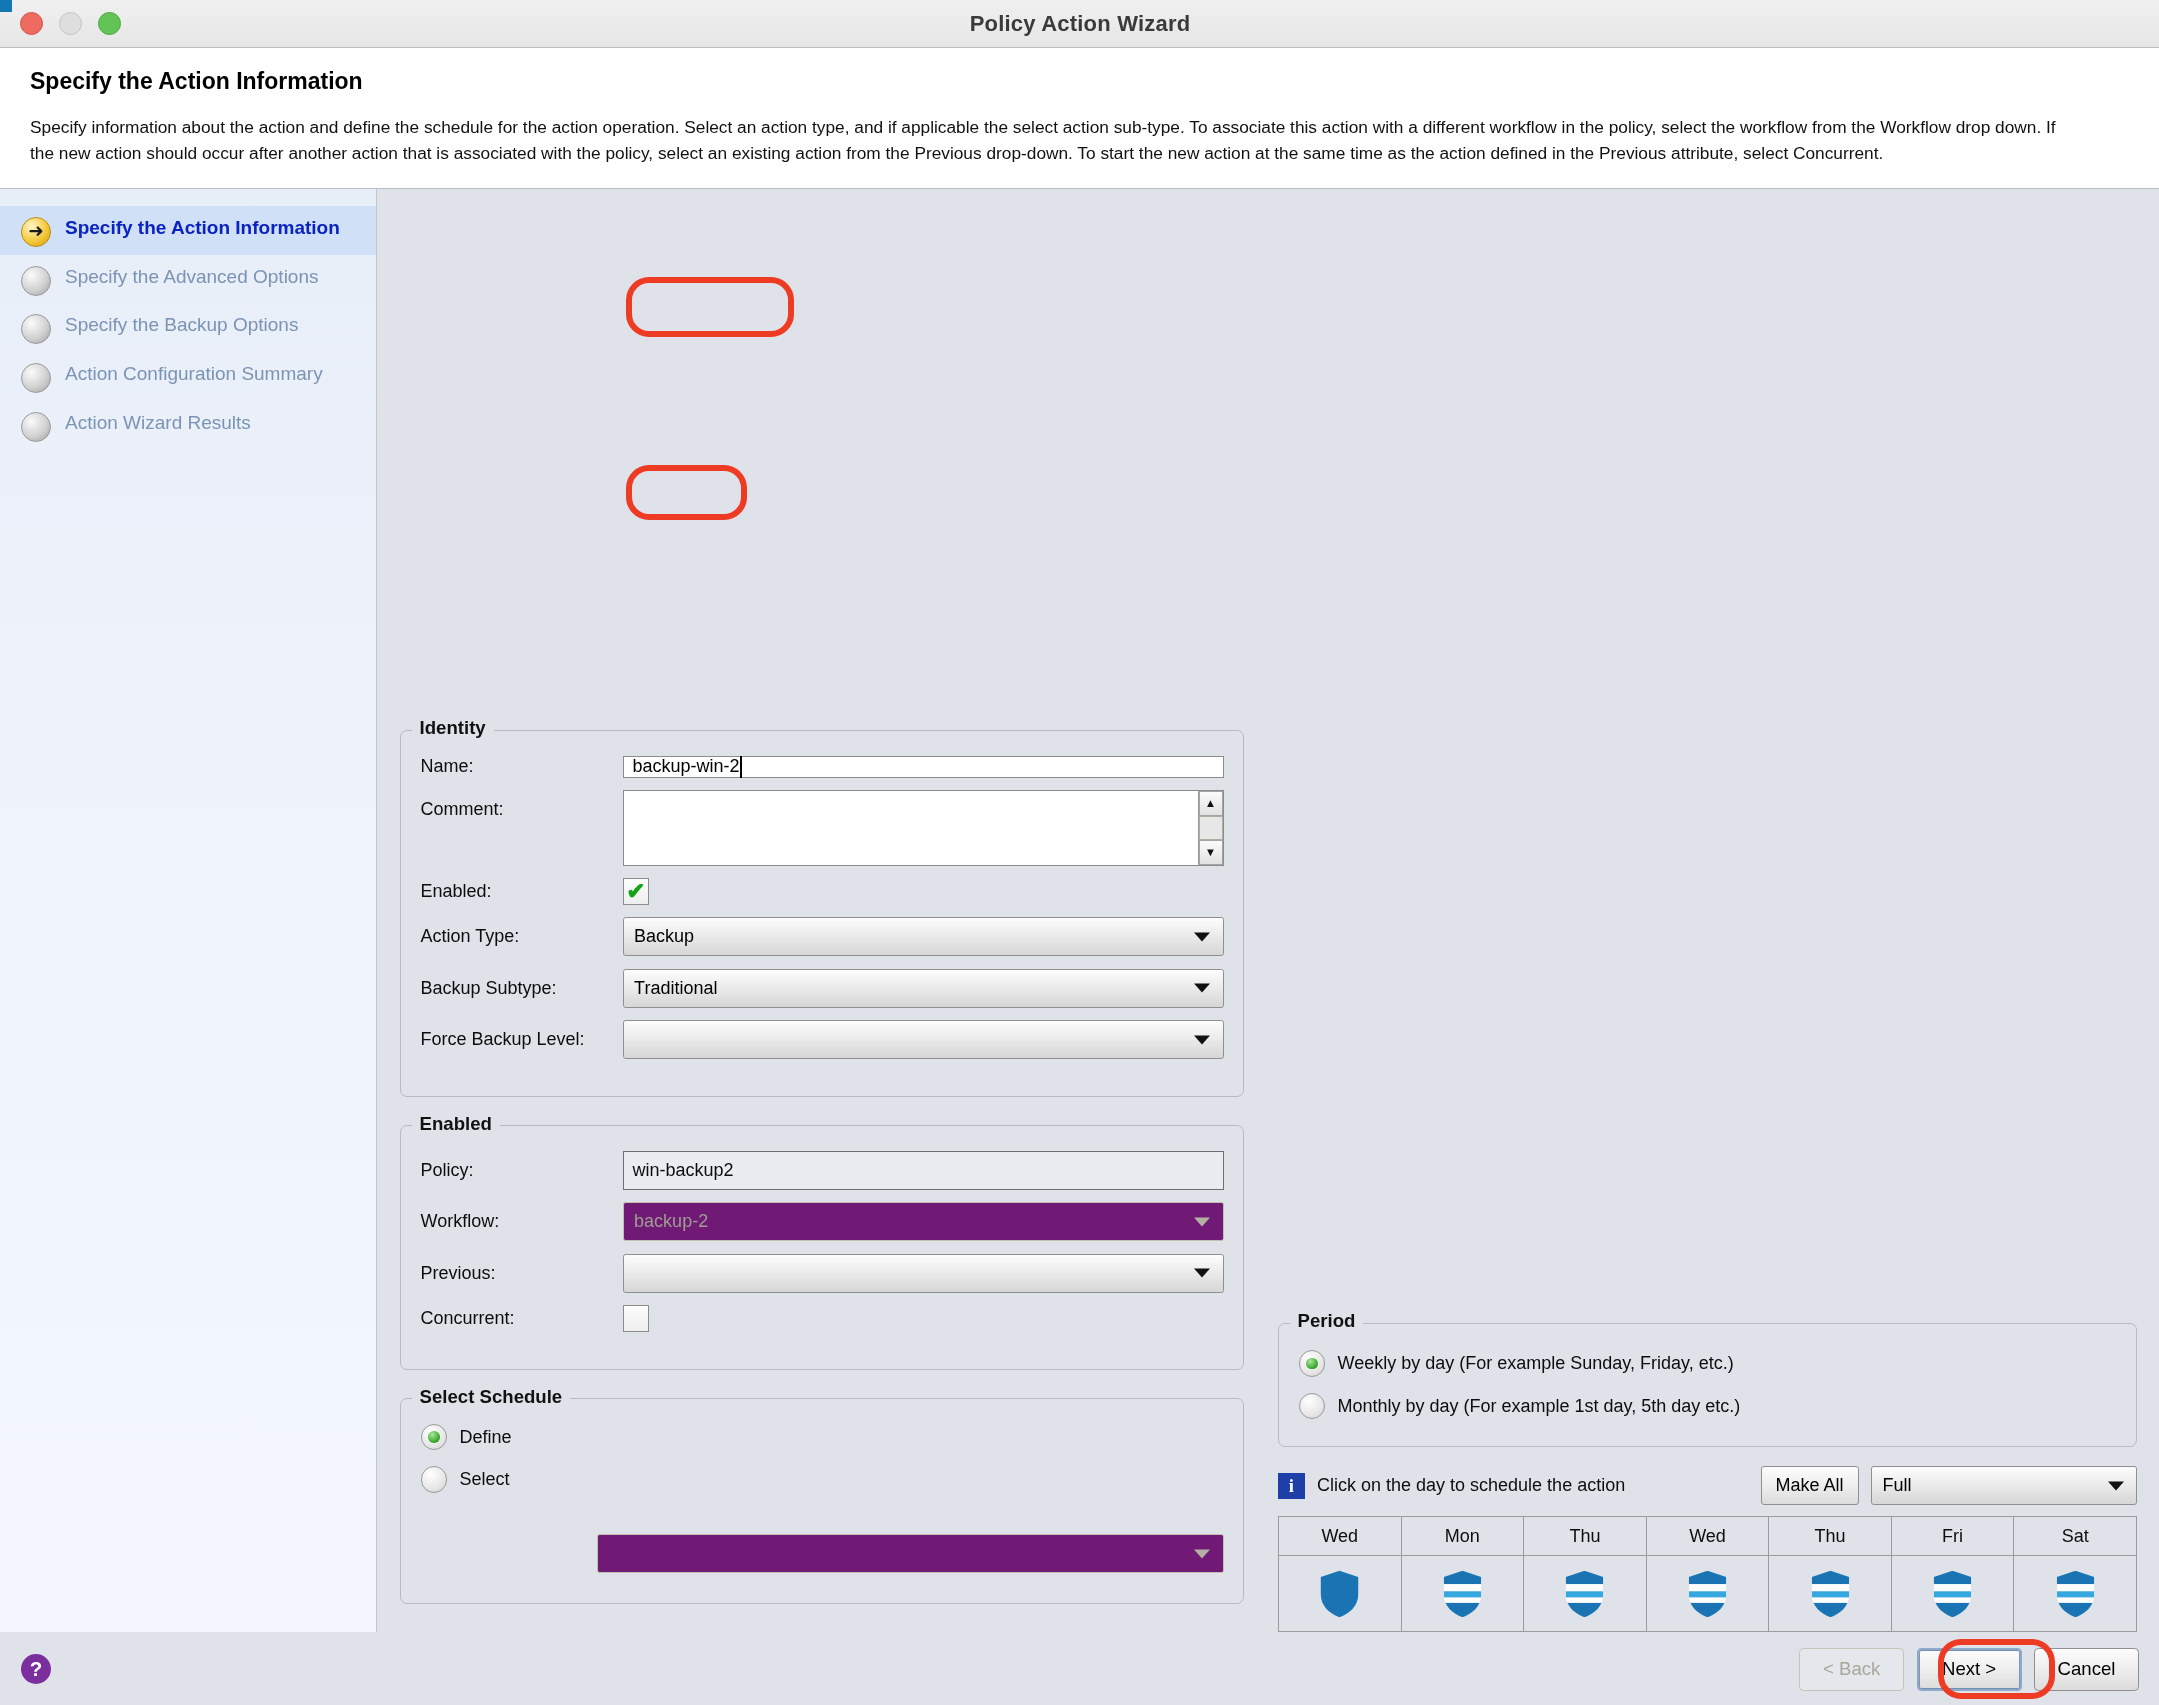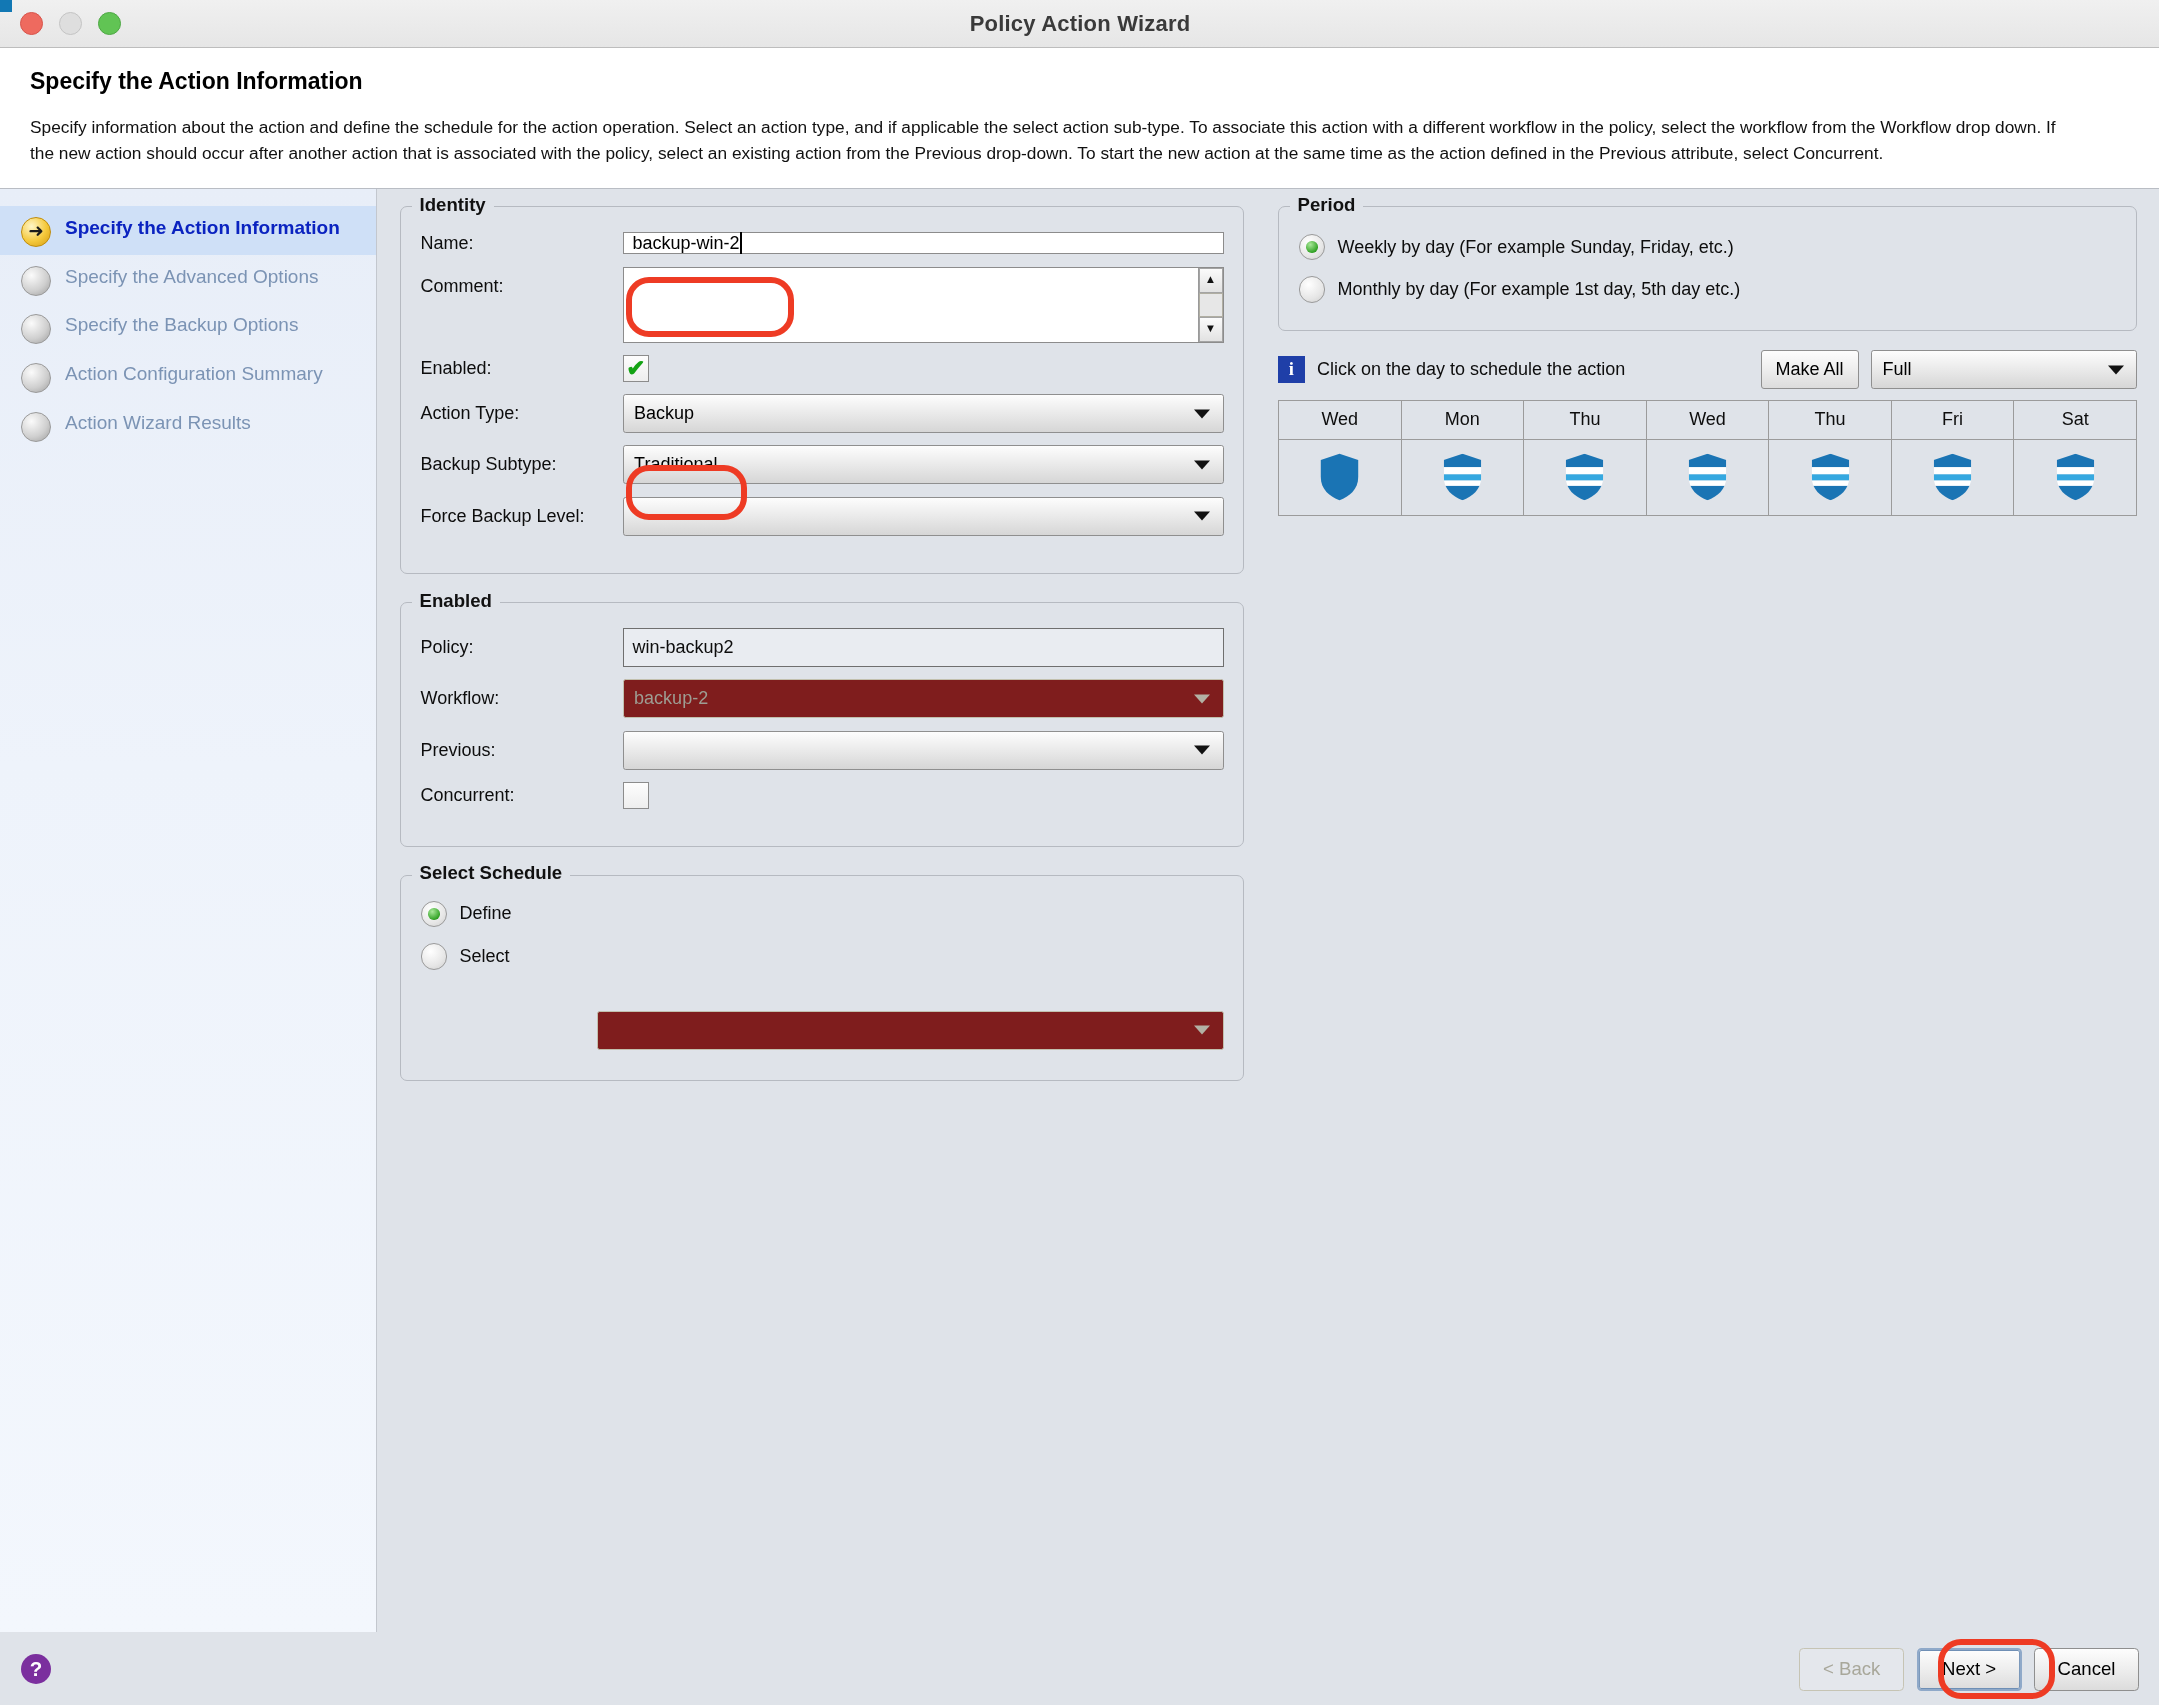"Identity" #main { align-items: flex-start -> flex-end }
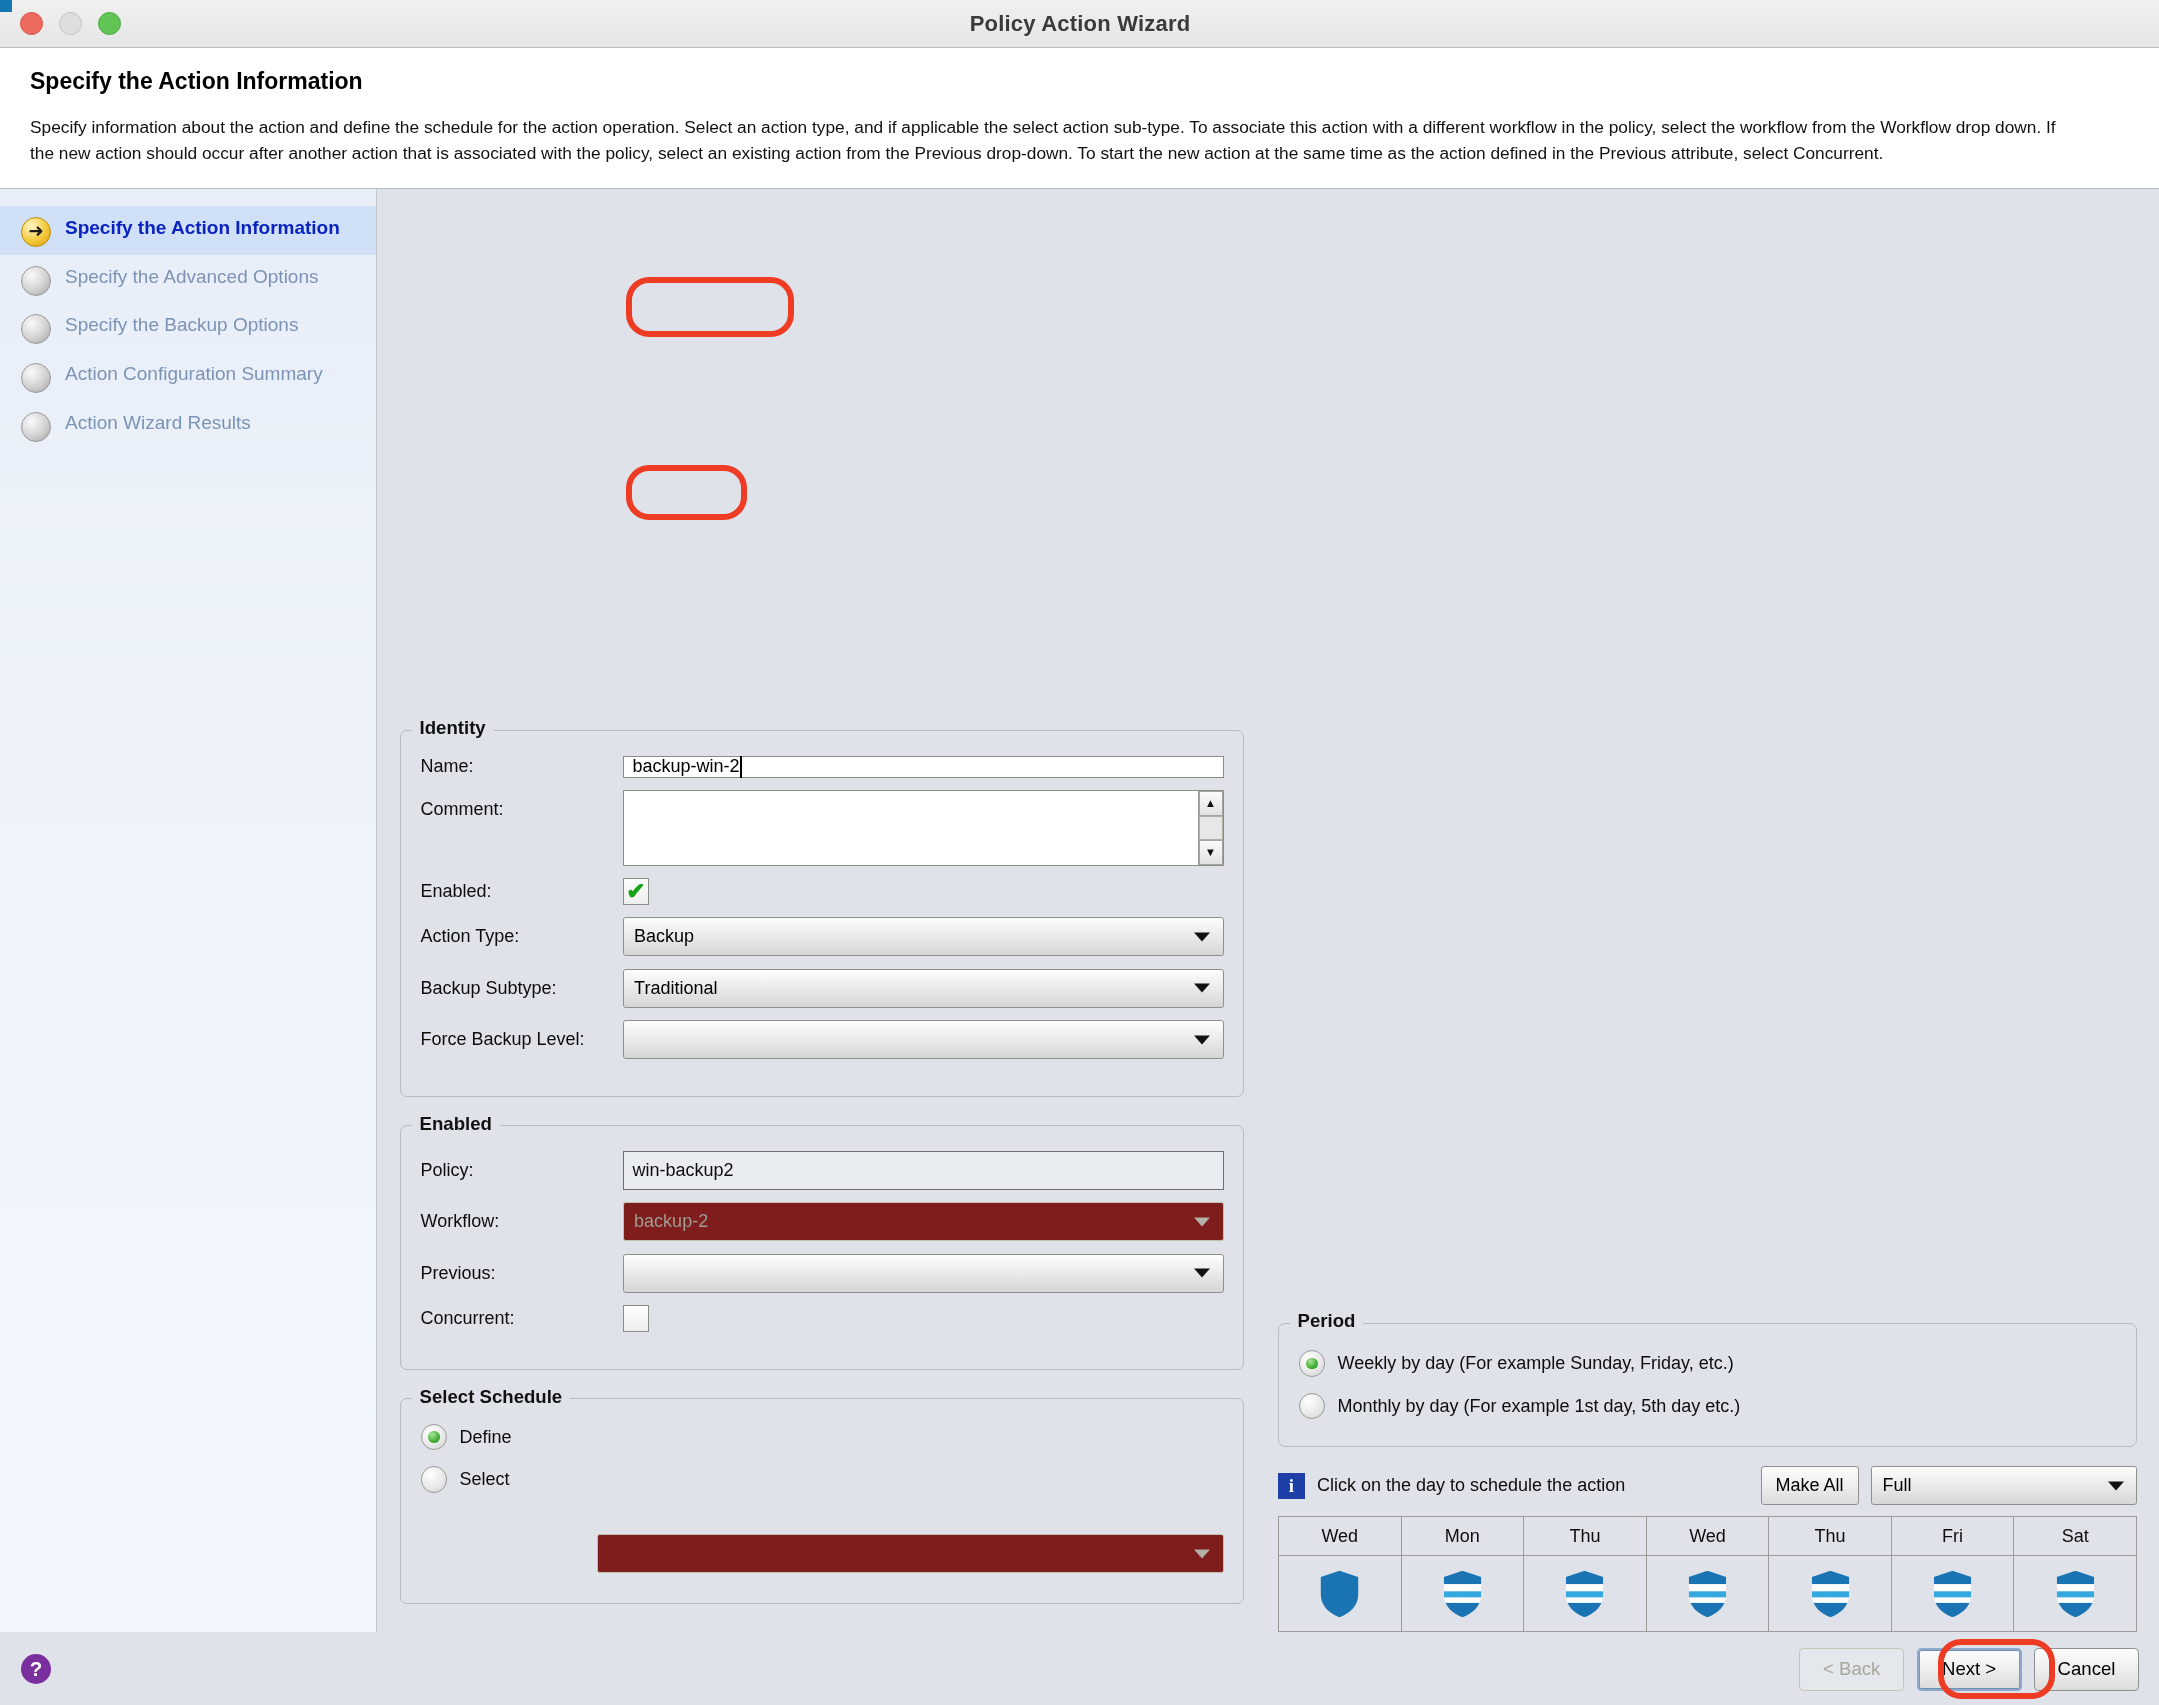"backup-2" .combo.disabled { background: #7f1d1d -> #701a75 }
